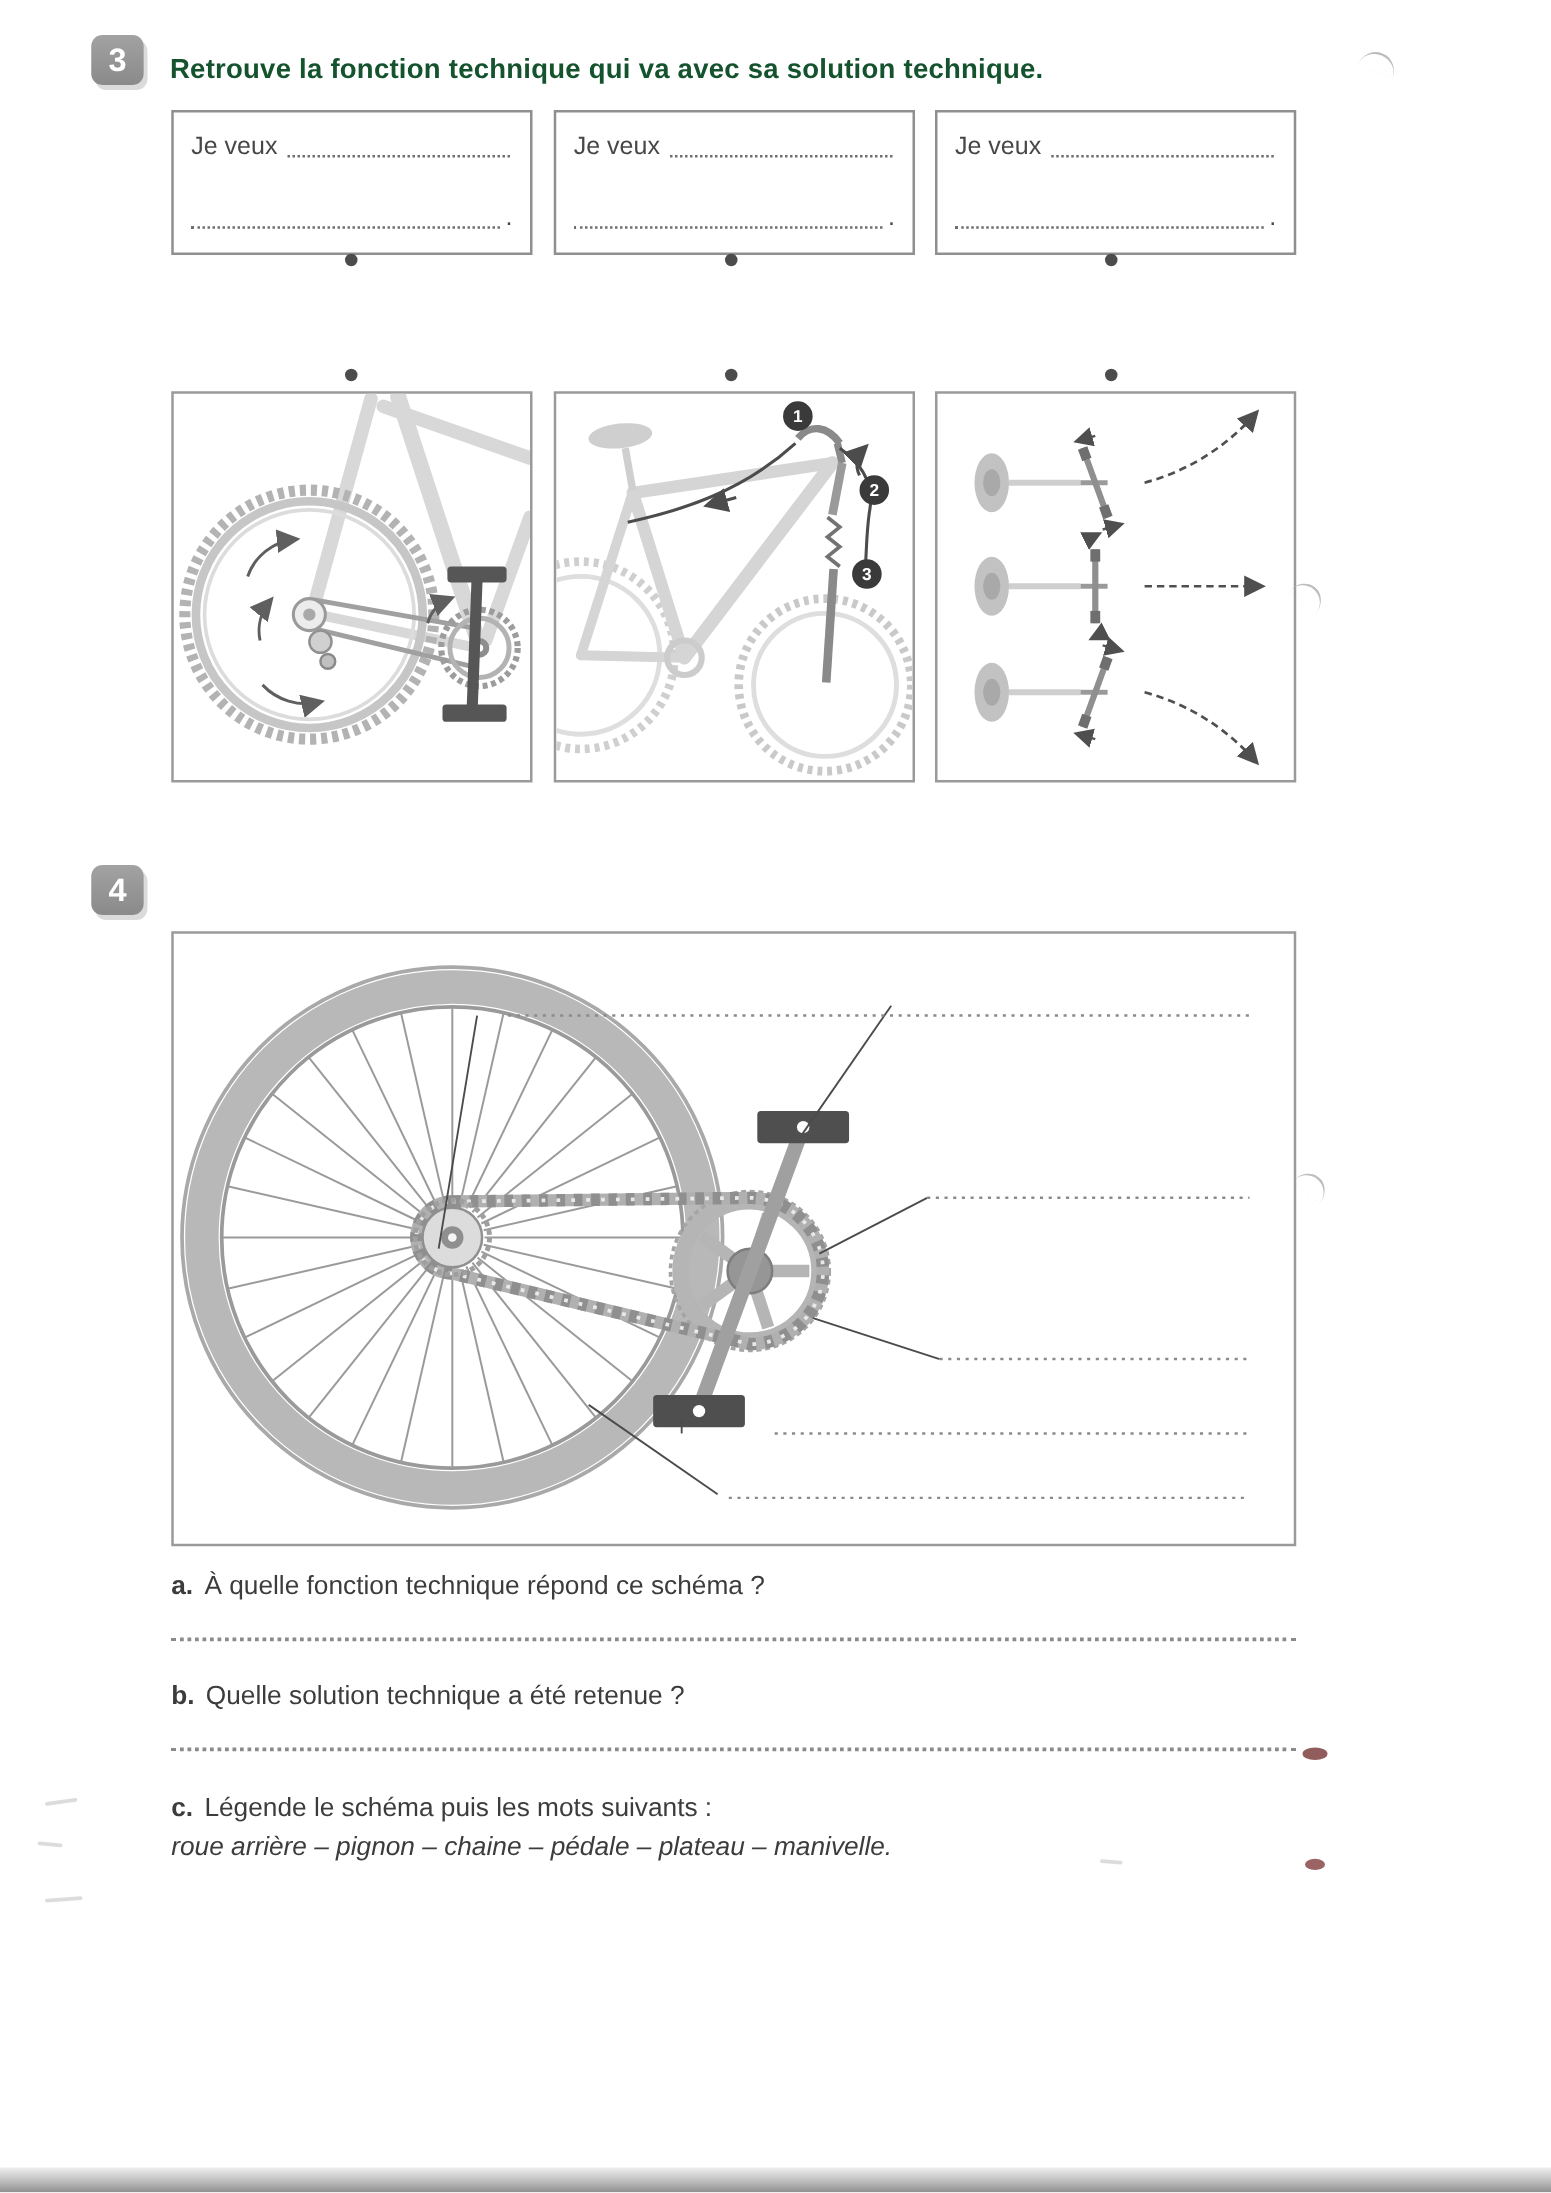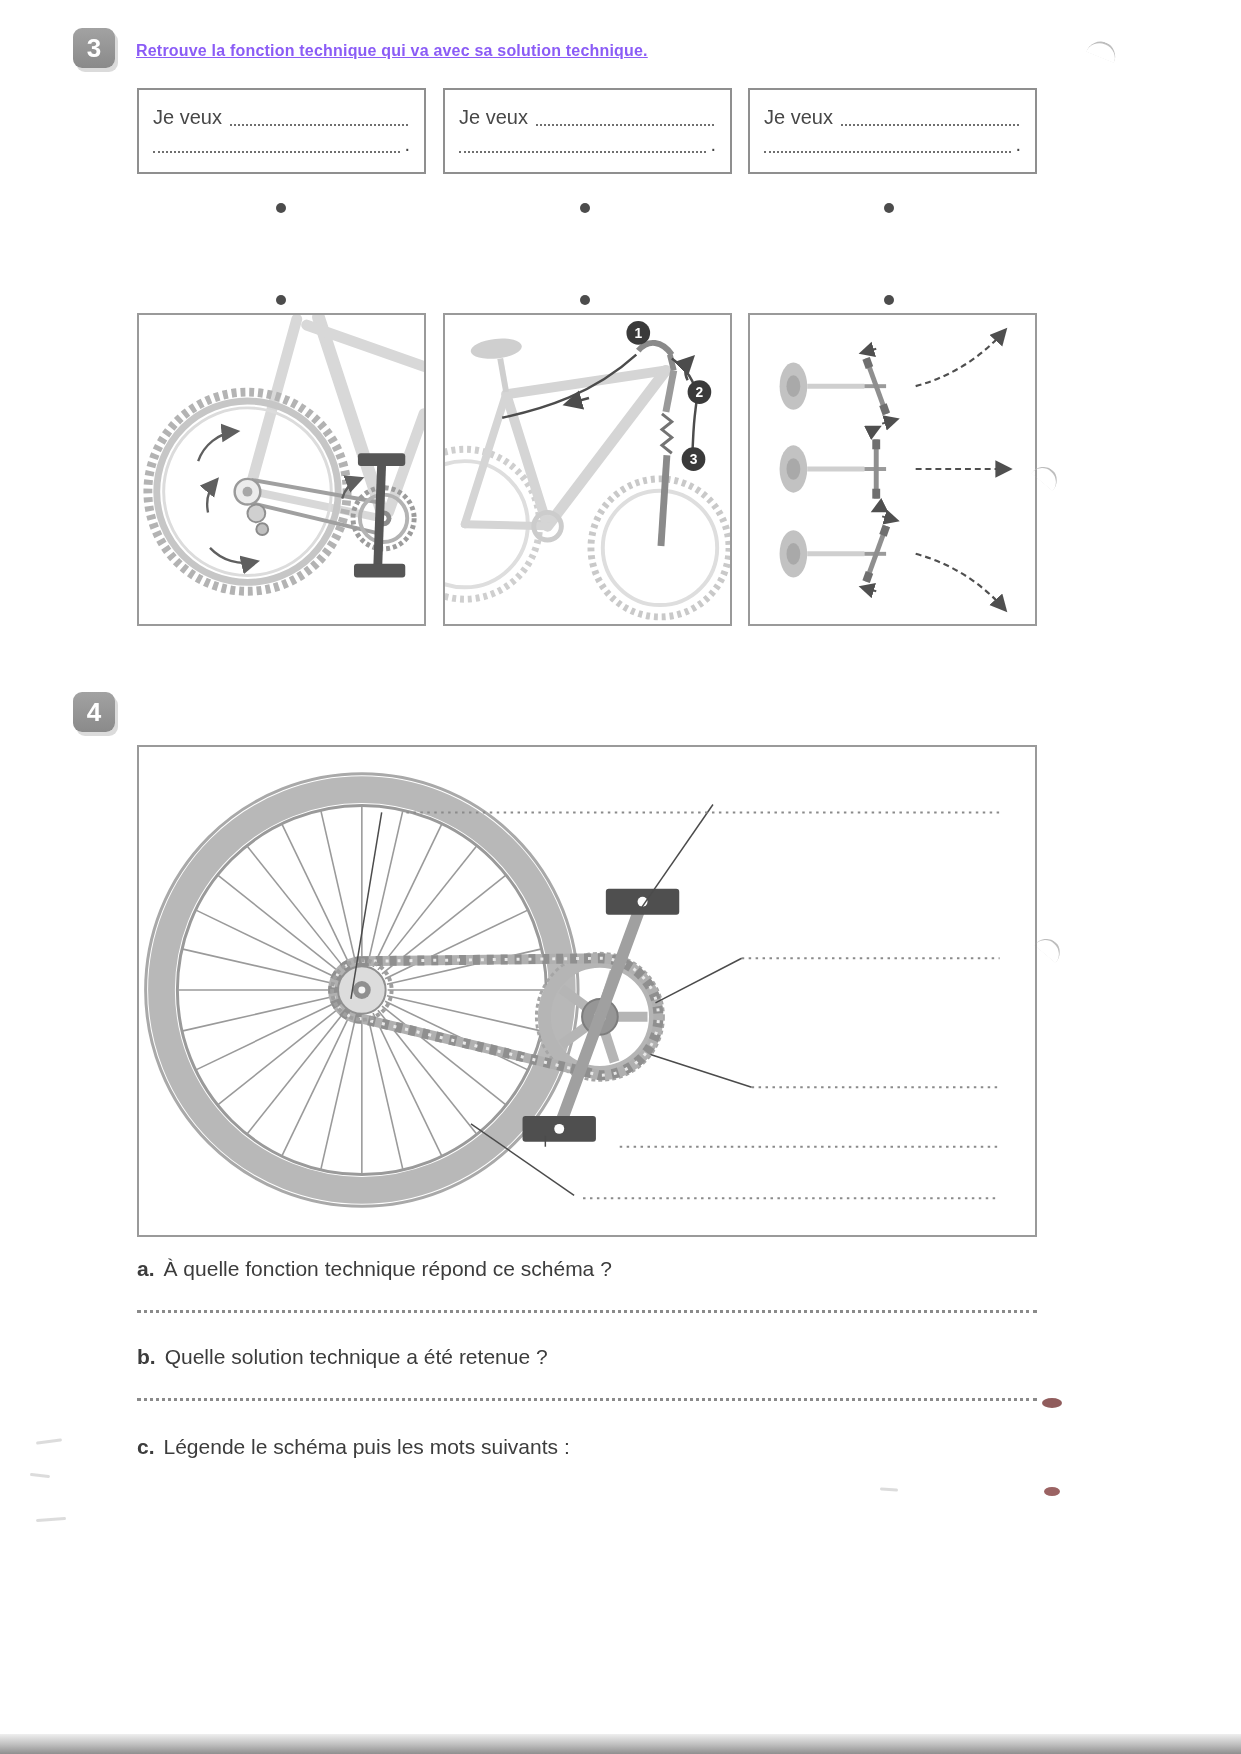"Retrouve la fonction technique qui" .ex-title { color: #8b5cf6 -> #14532d; font-size: 16px -> 22px; text-decoration: underline -> none }
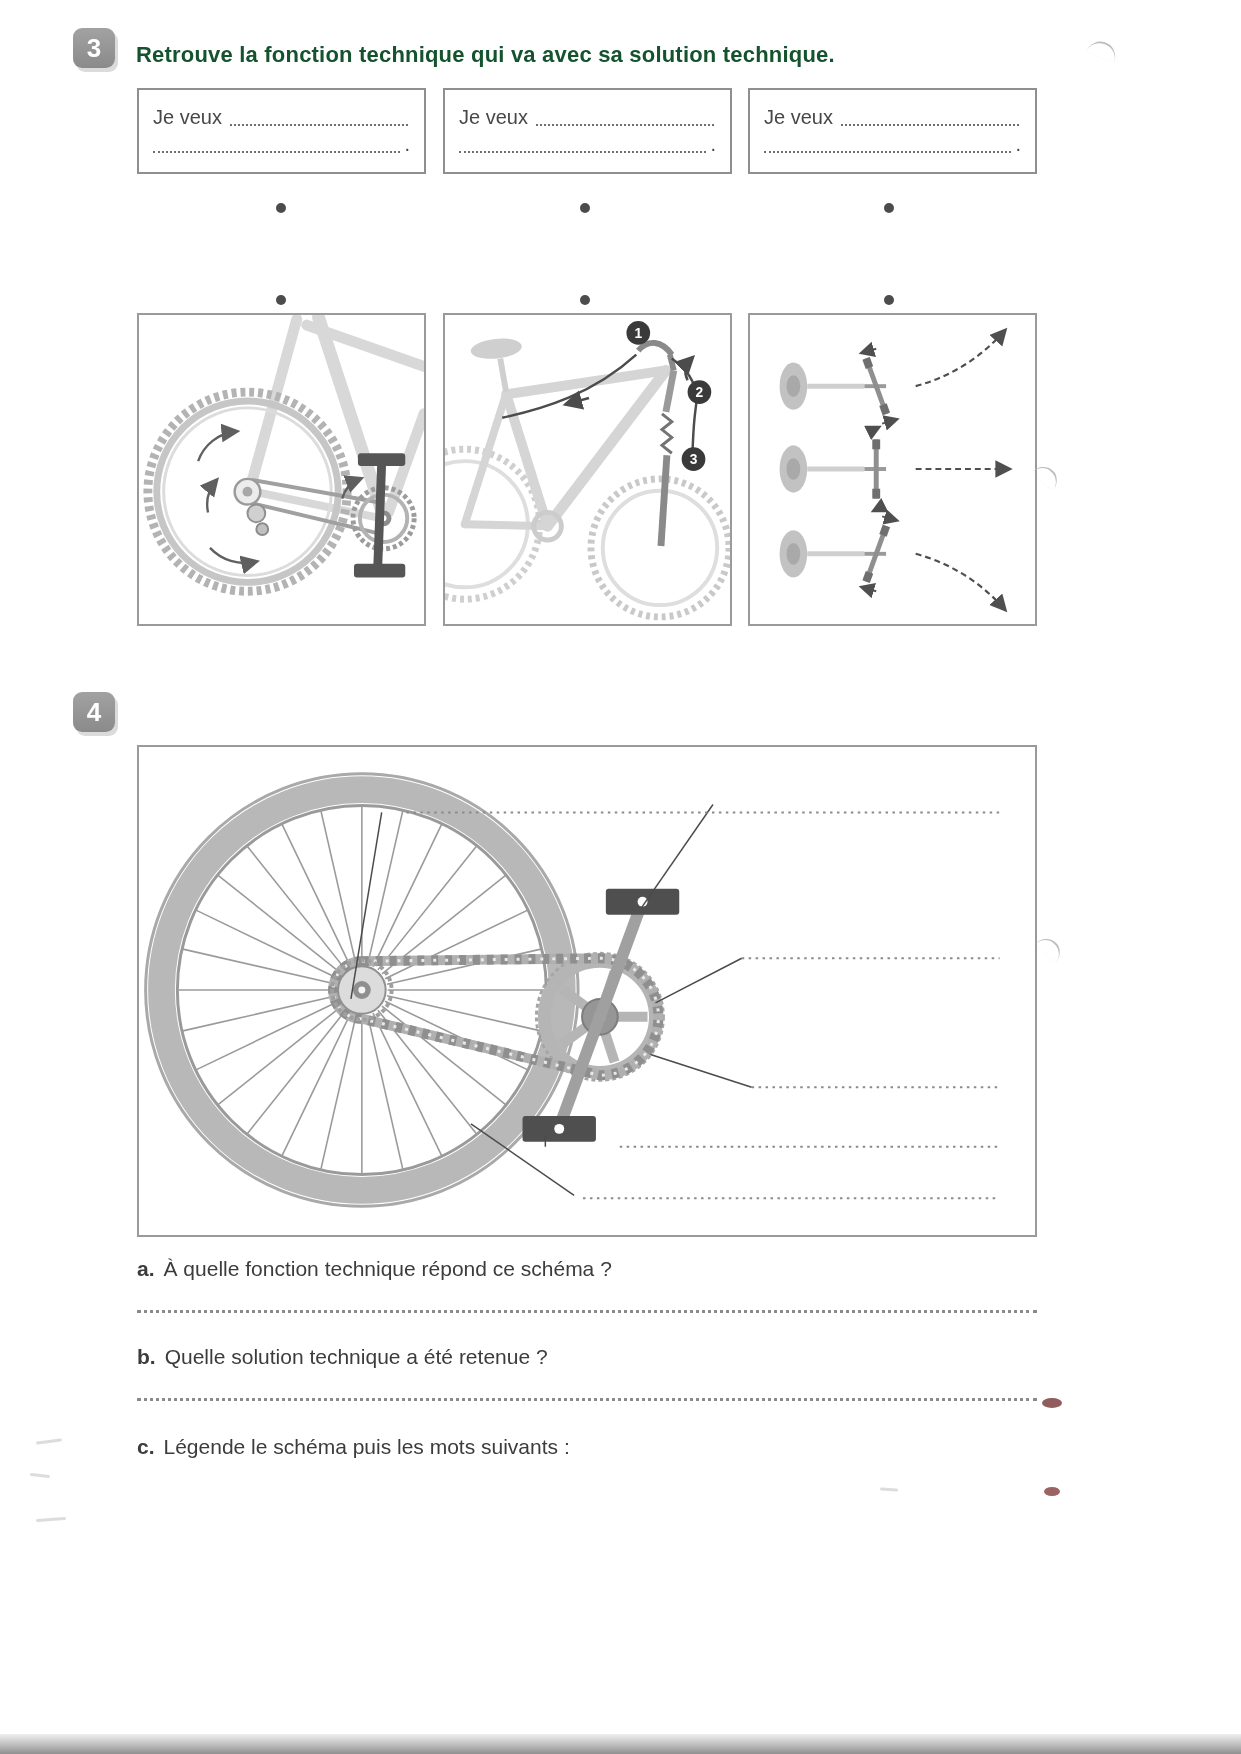"Je veux" .answer-box { height: 86px -> 116px }
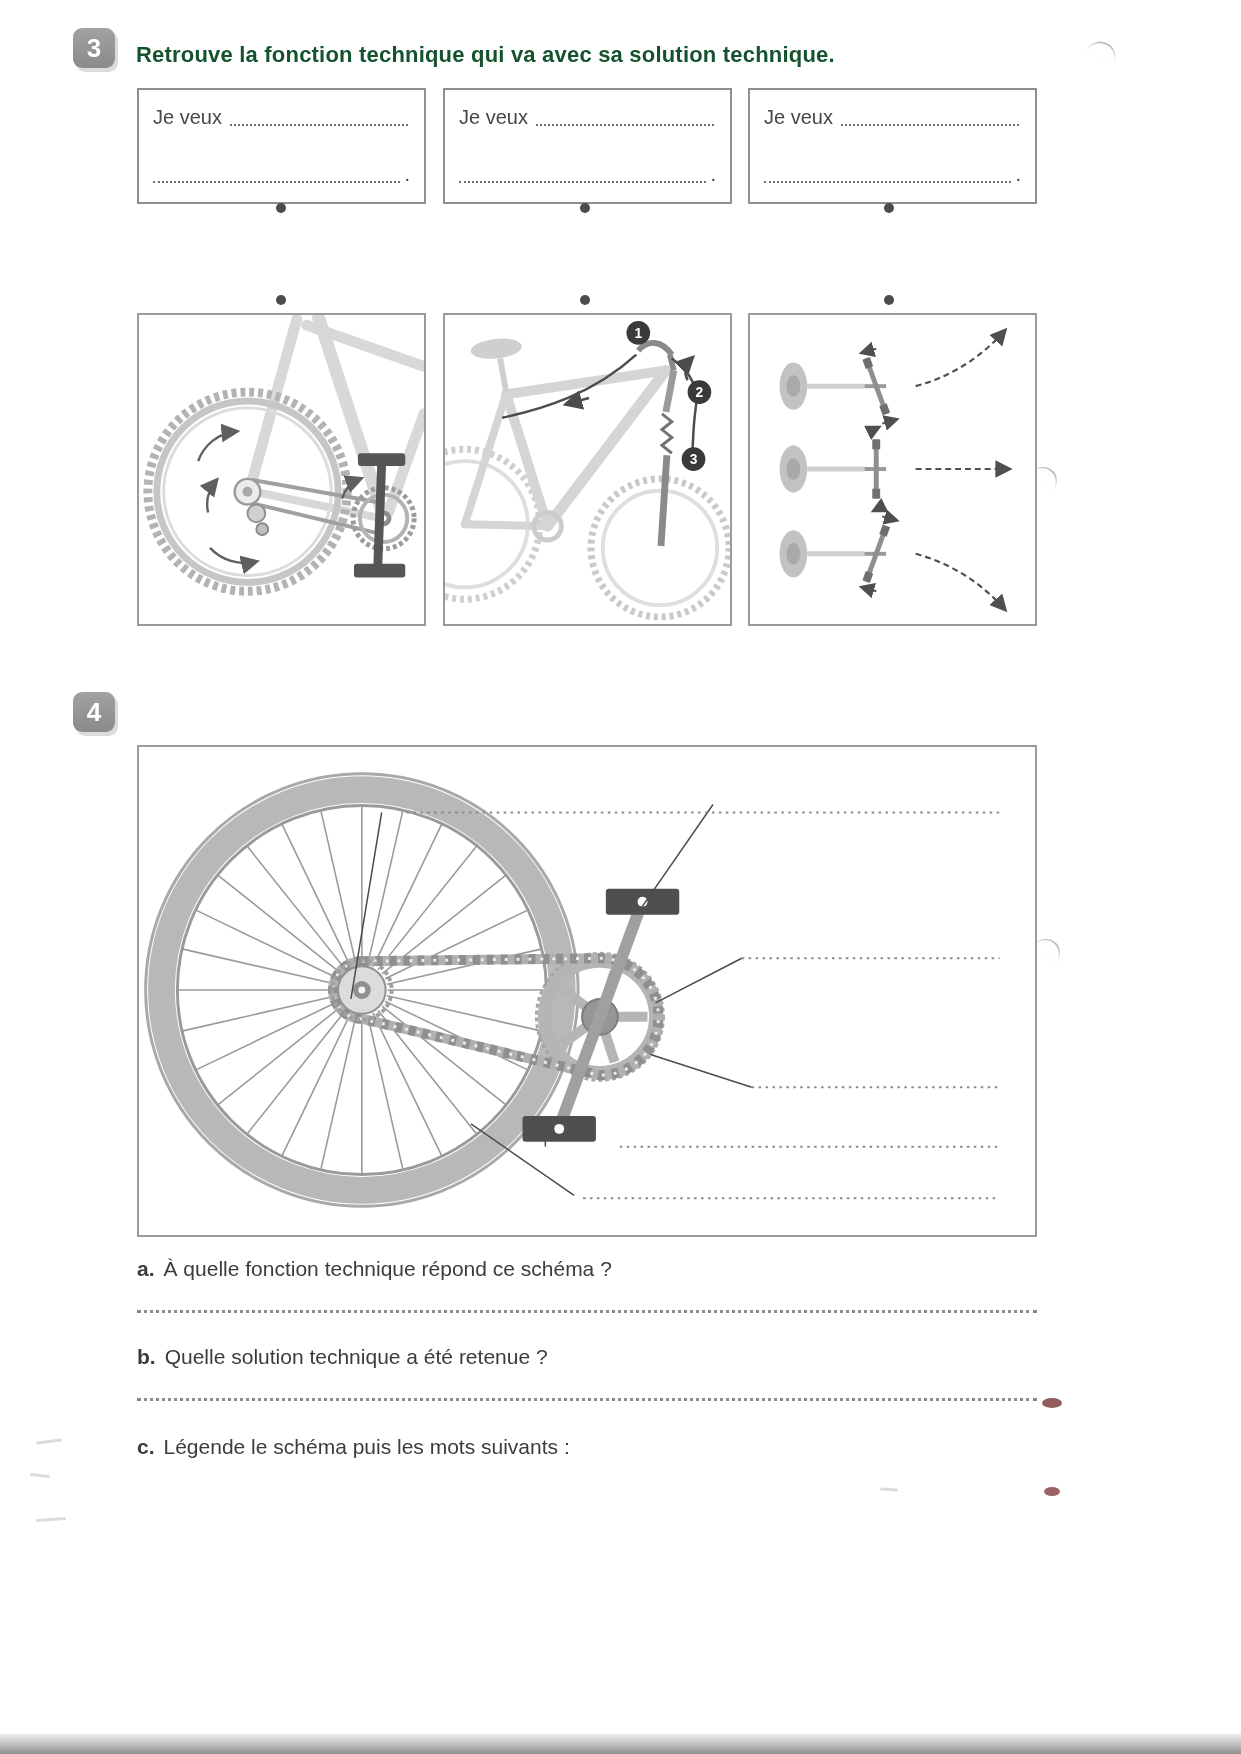"roue arrière – pignon –" div.word-list { html: none -> <div>roue arrière – pignon – chaine – pédale – plateau – manivelle.</div> }
